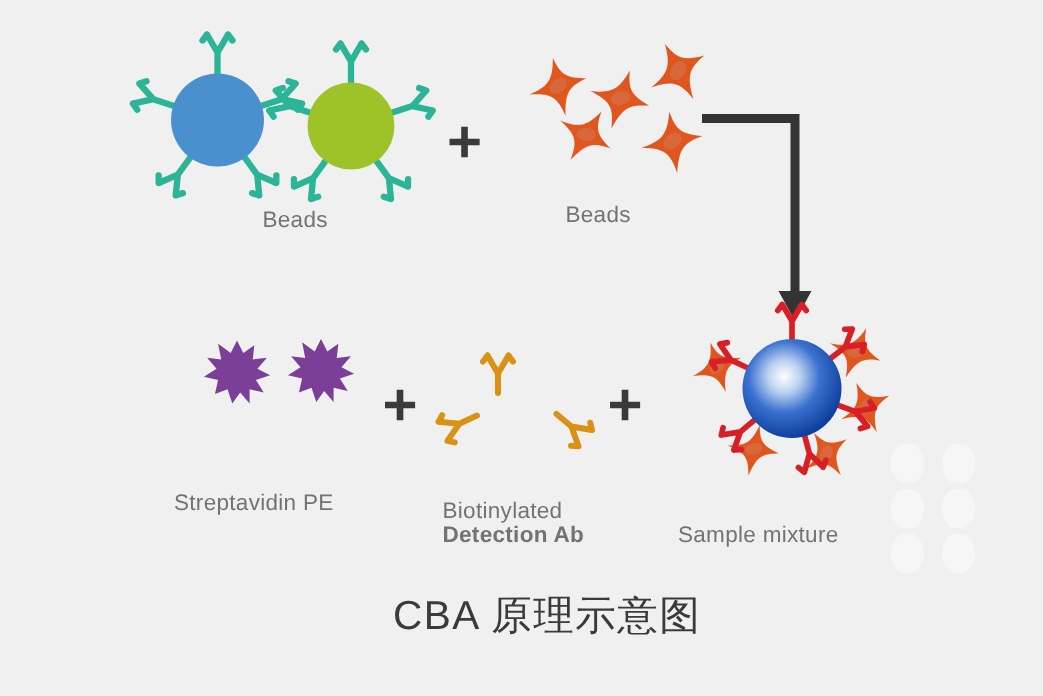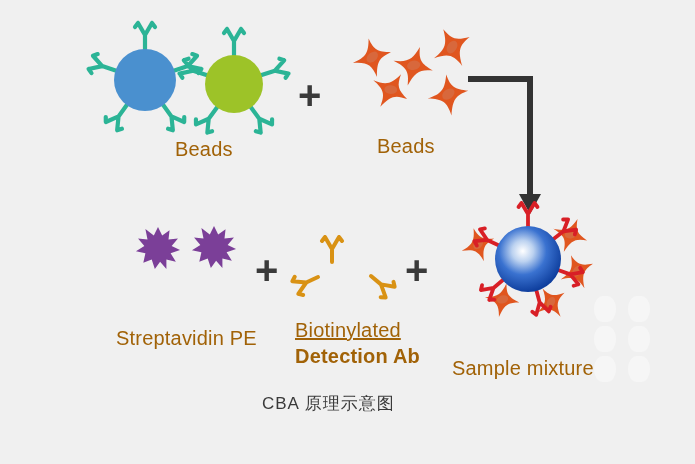"Beads" .lbl { color: #a16207 -> #737373; font-size: 20px -> 15px }
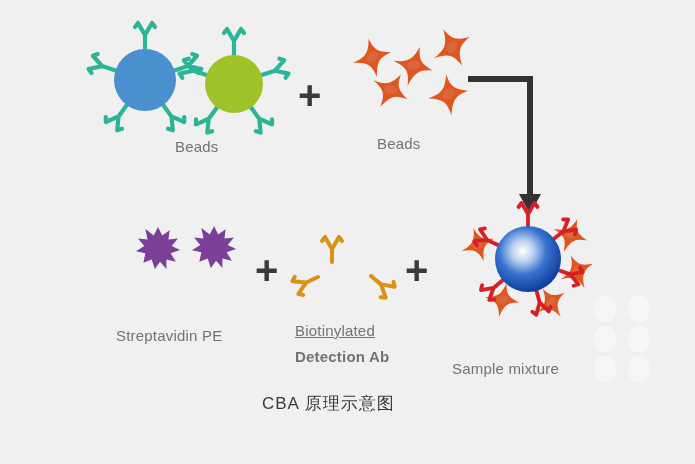"Biotinylated" div.lbl { text-decoration: underline -> none; top: 318px -> 328px }
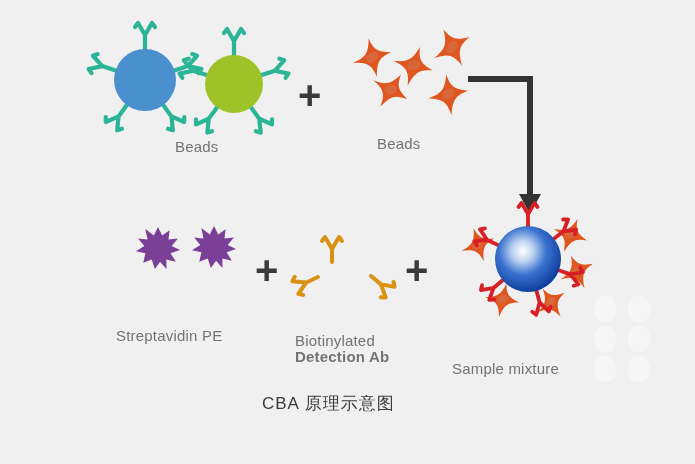"Sample mixture" div.lbl { margin-top: 12px -> none }
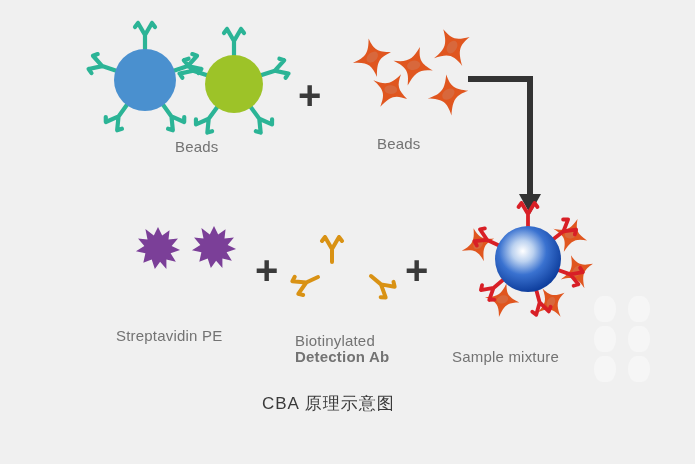"CBA 原理示意图" .title { font-size: 17px -> 27px }
